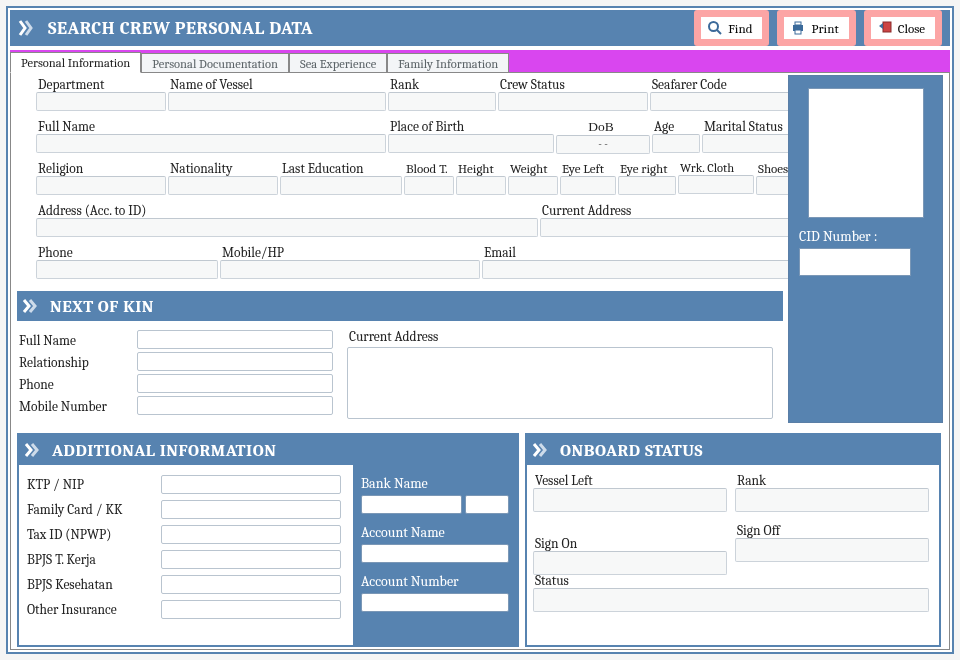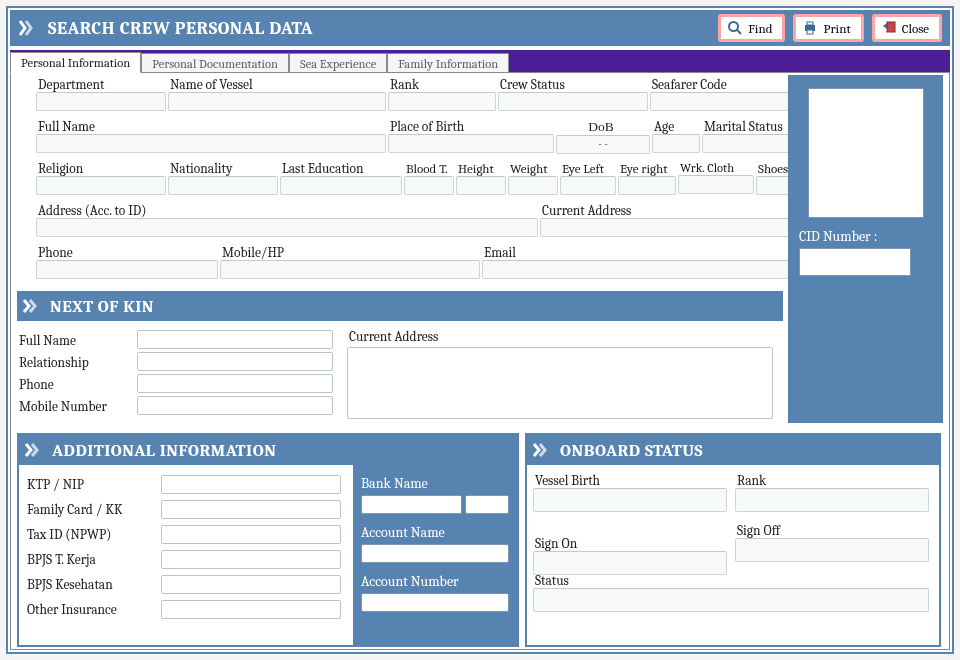"Find" .toolbtn { border: 3px solid #fca5a5 -> 7px solid #fca5a5 }
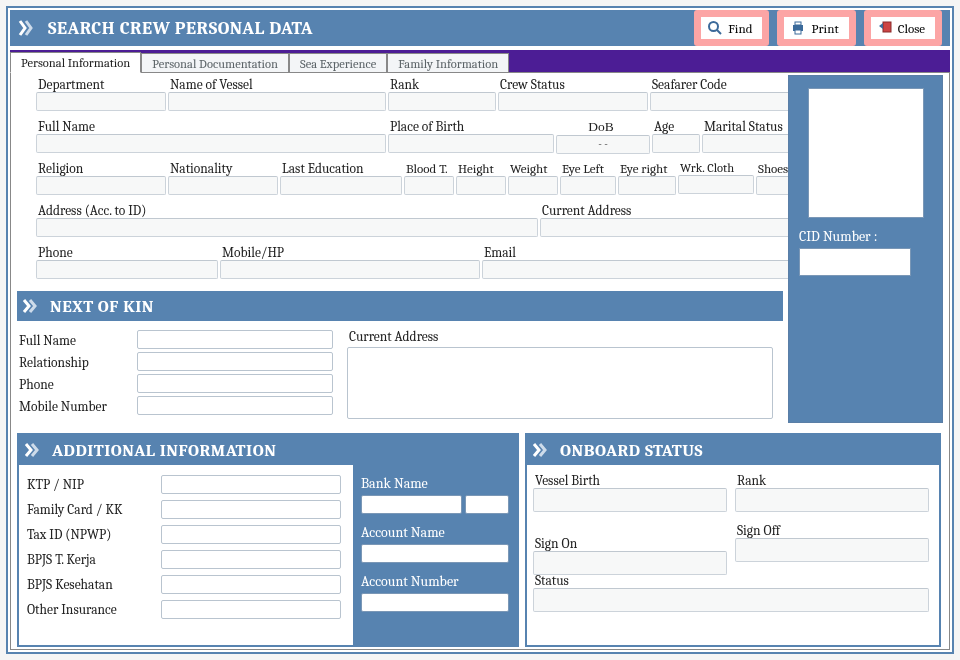"Personal Information" .tabs { background: #4c1d95 -> #d946ef }
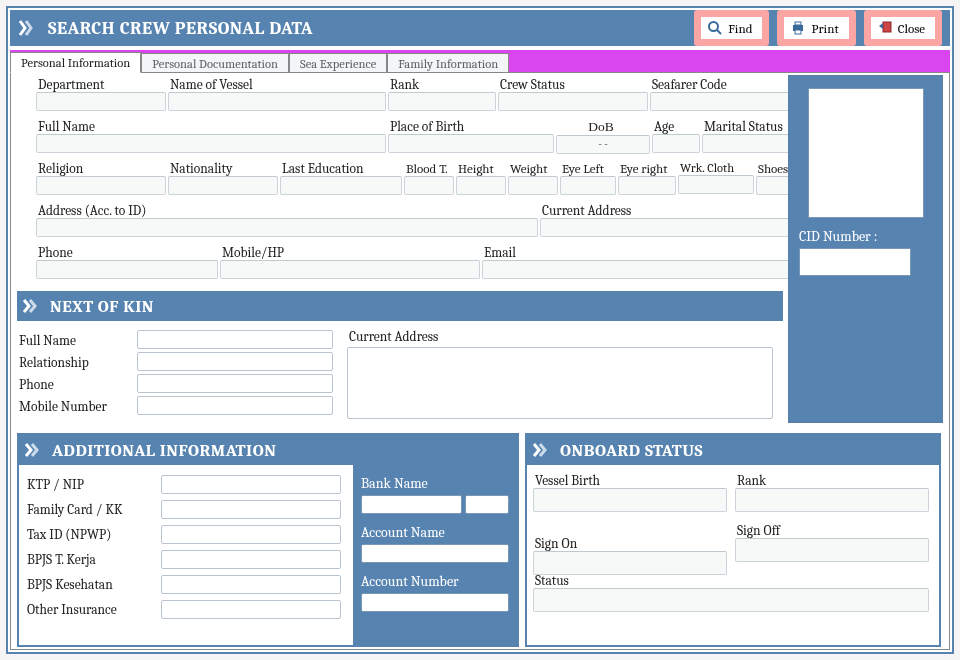"Vessel Birth" span.lbl { text: Birth -> Left }
